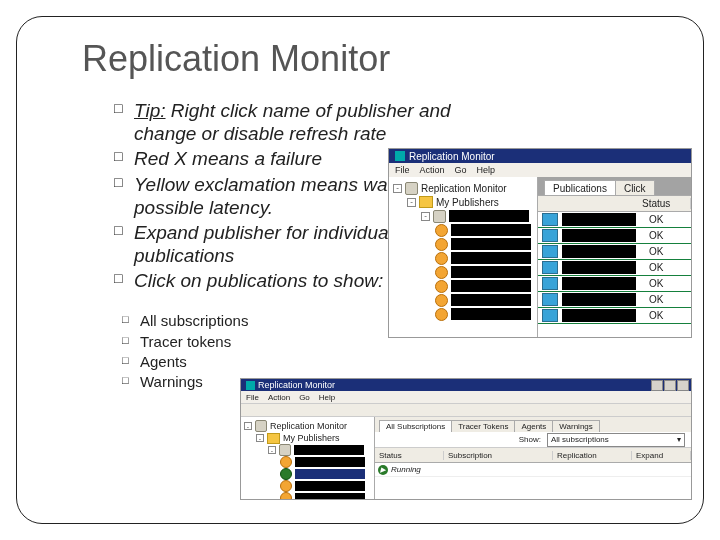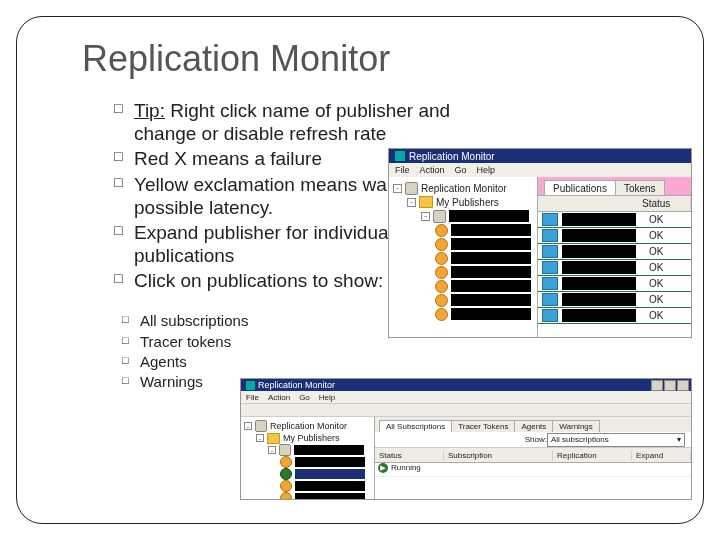"Tip: Right click name of" .bullets { font-style: none -> italic }
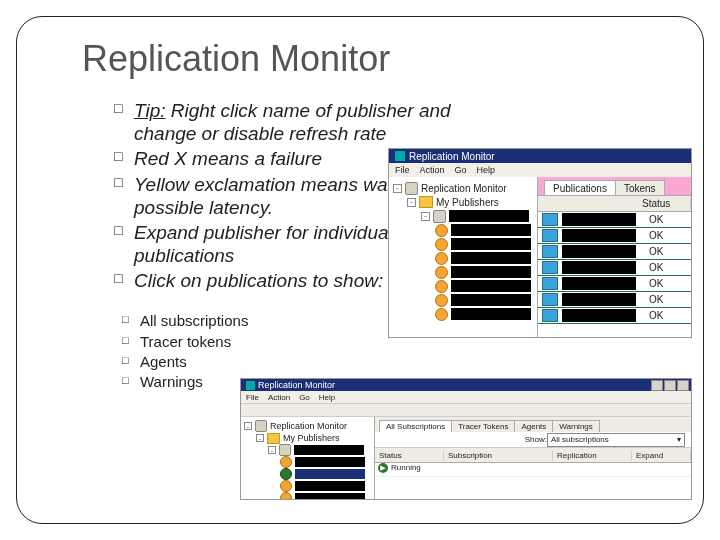"Publications" .shot1 .tabs { background: #f9a8d4 -> #a3a3a3 }
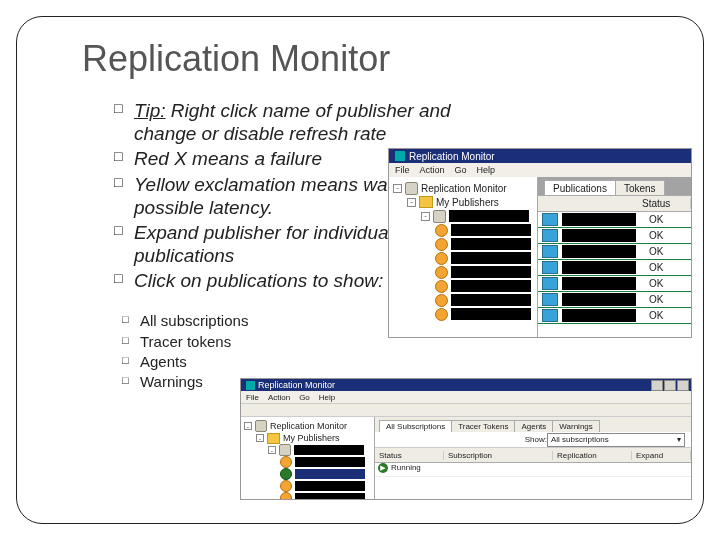"Tokens" div.tab { text: Tokens -> Click }
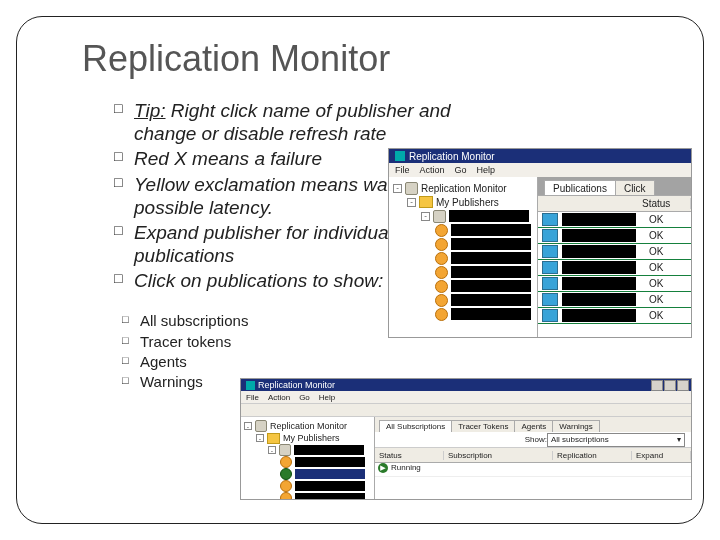"Show:" .shot2 .filter { gap: 0 -> 6px }
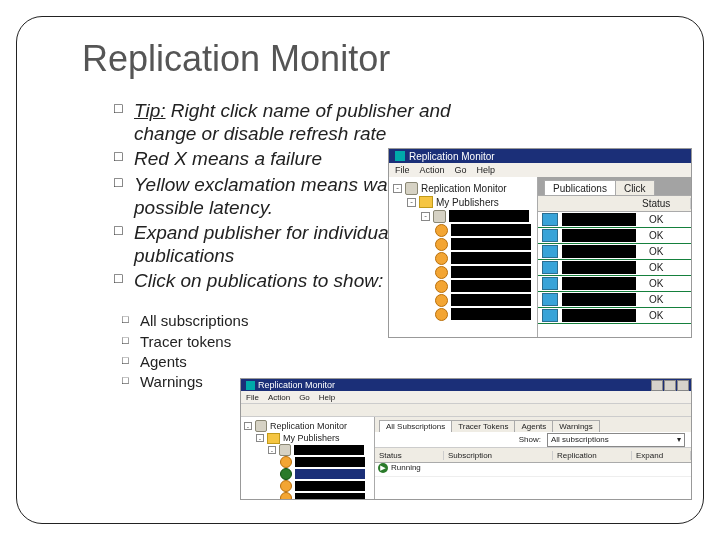"Running" .shot2 .gridrow { align-items: flex-start -> center; font-style: none -> italic }
